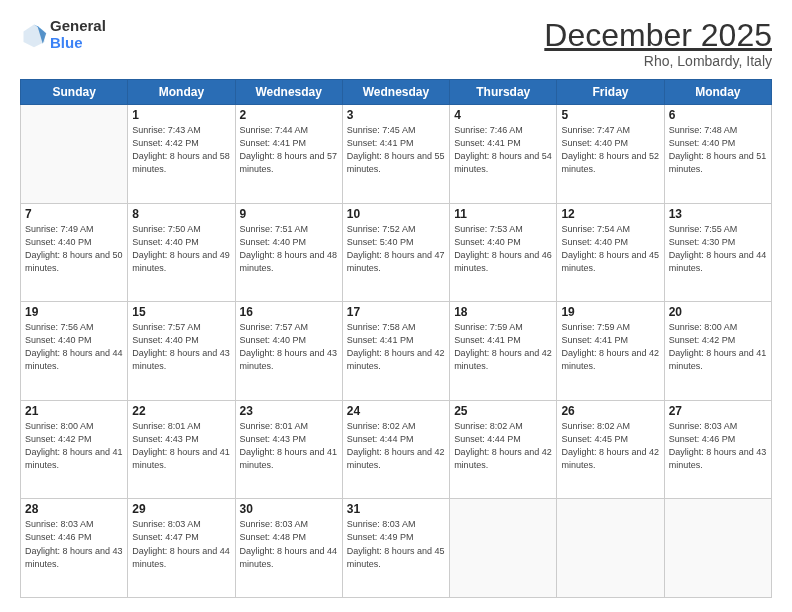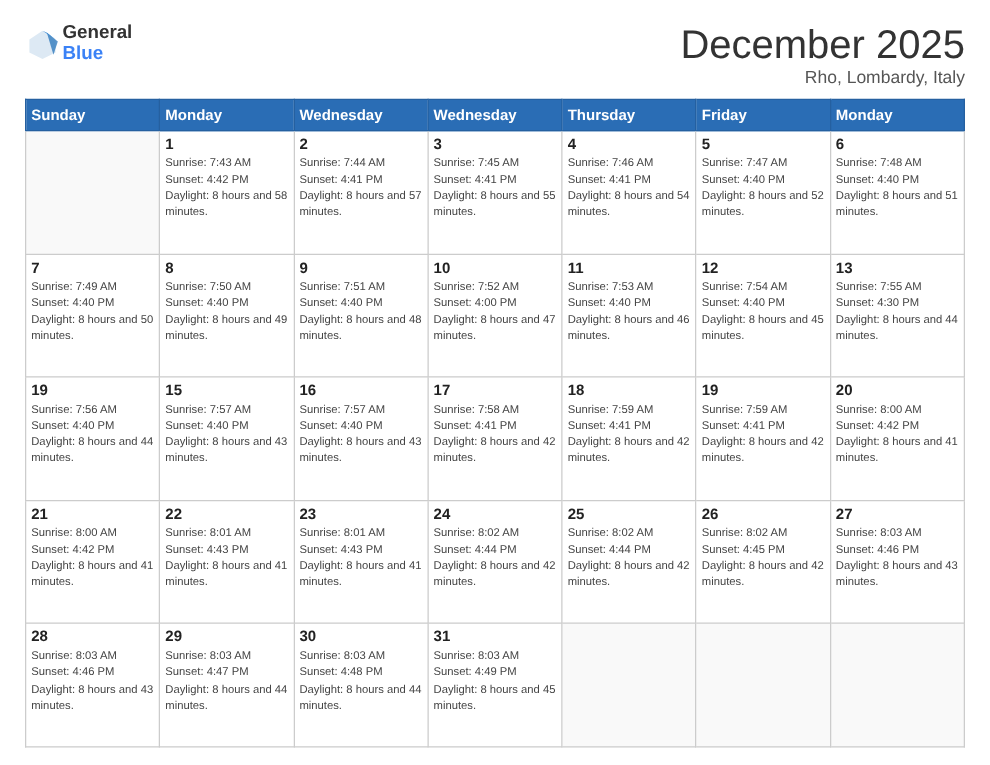"December 2025" .month-year { text-decoration: none -> underline }
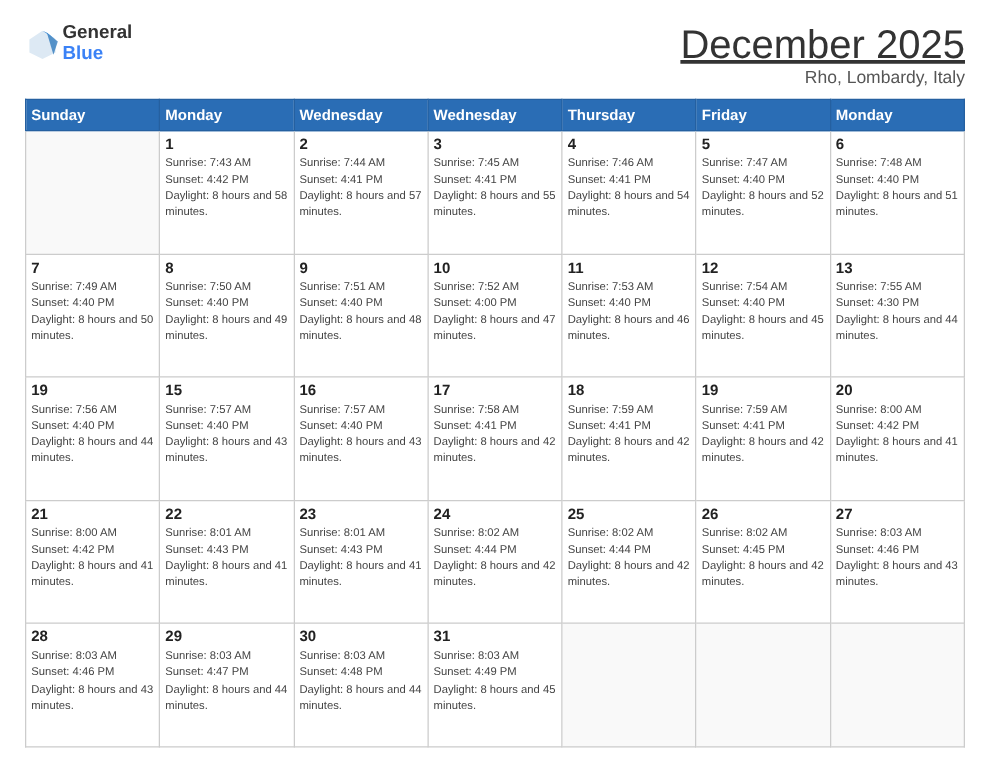"Sunday" .calendar th { text-align: left -> center }
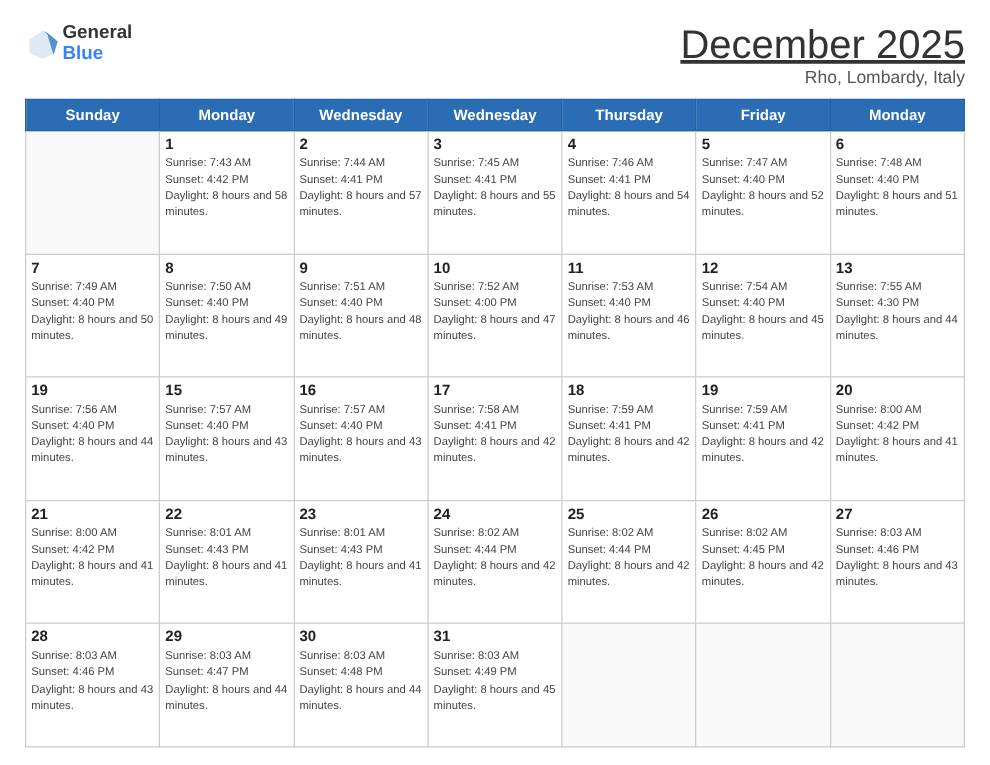"Sunrise: 7:52 AM Sunset: 4:00" div.day-info { text: 4:00 -> 5:40 }
